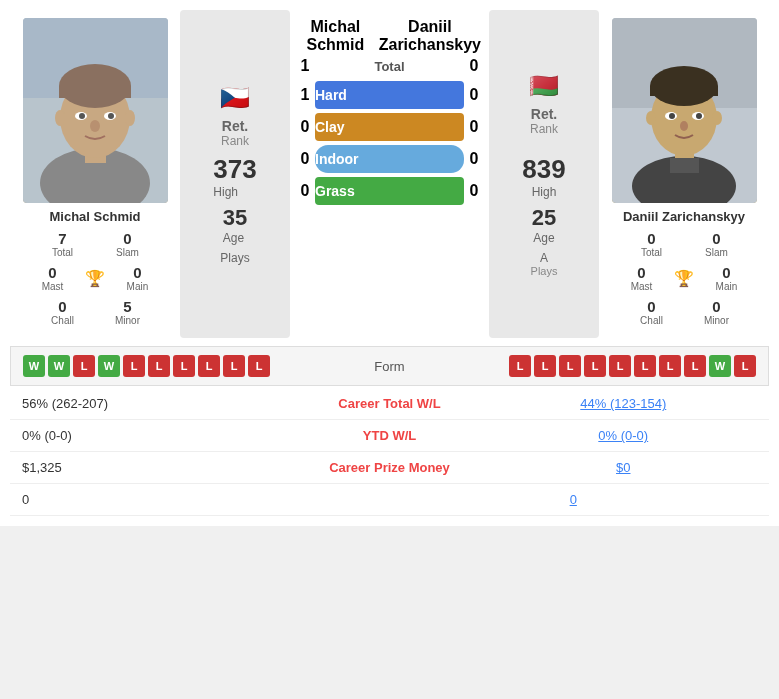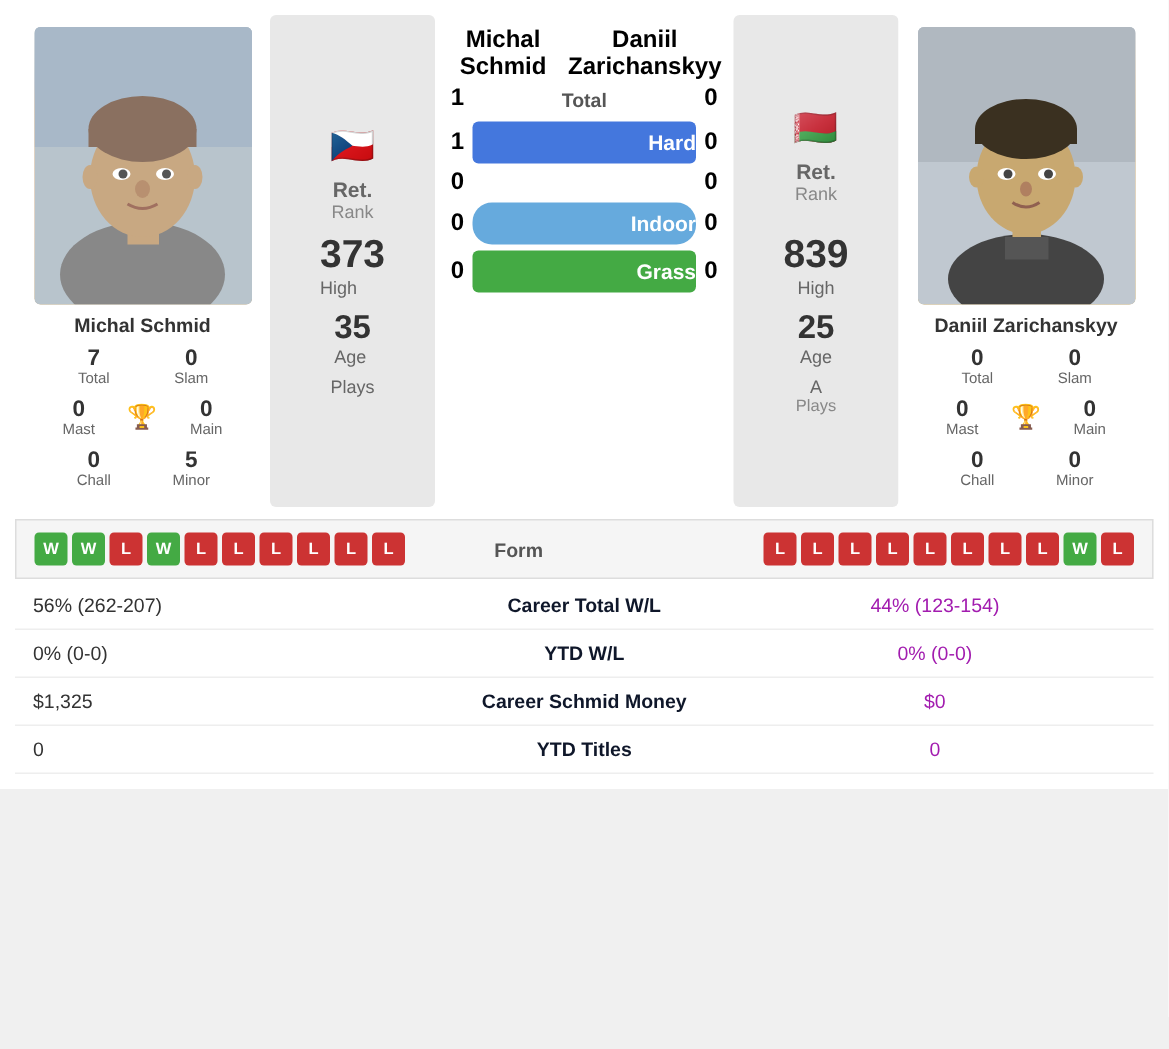"Hard" .surface-badge { text-align: right -> left }
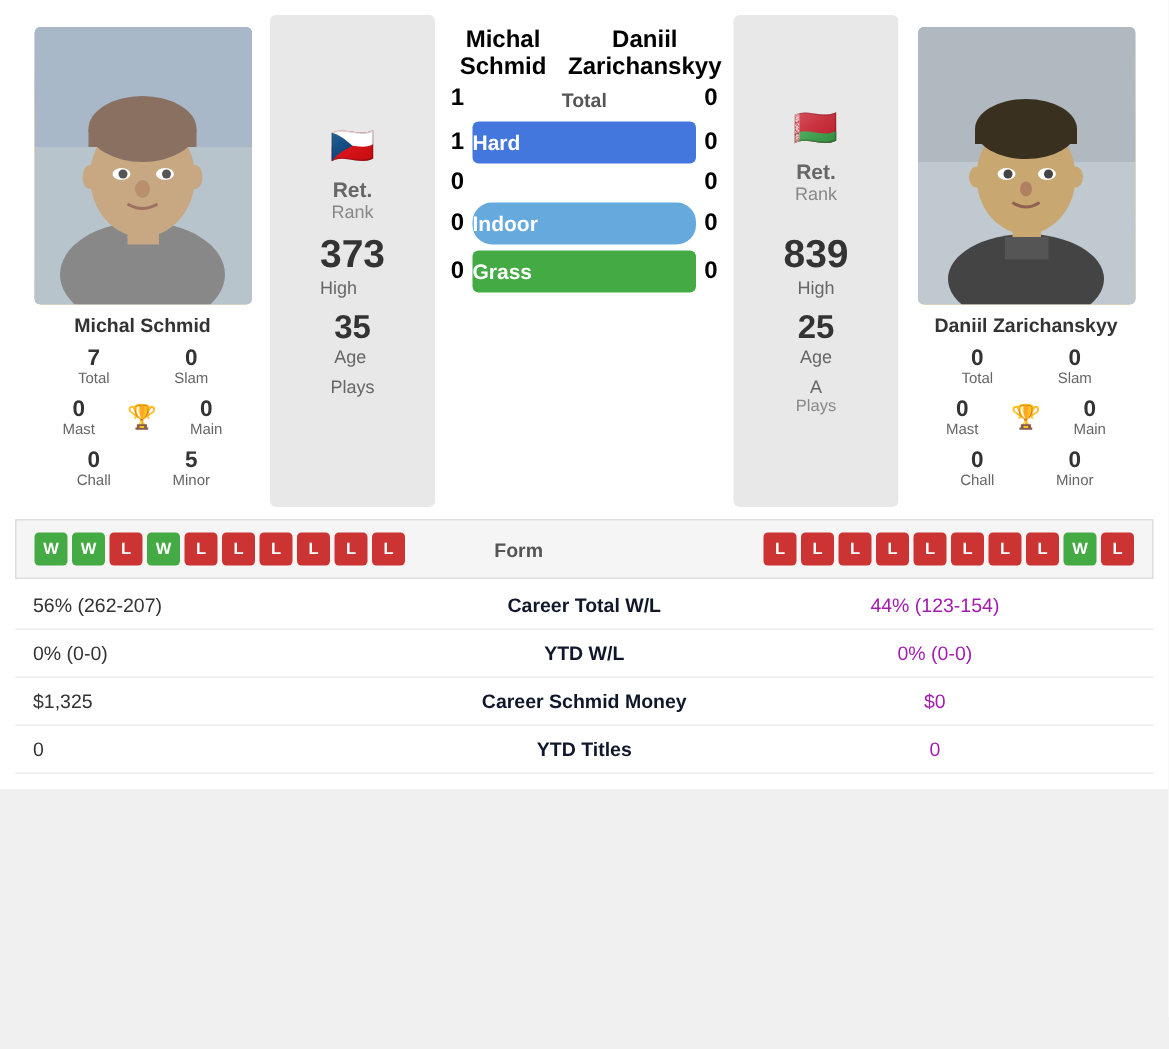"Clay" span.surface-badge { html: none -> <span>Clay</span> }
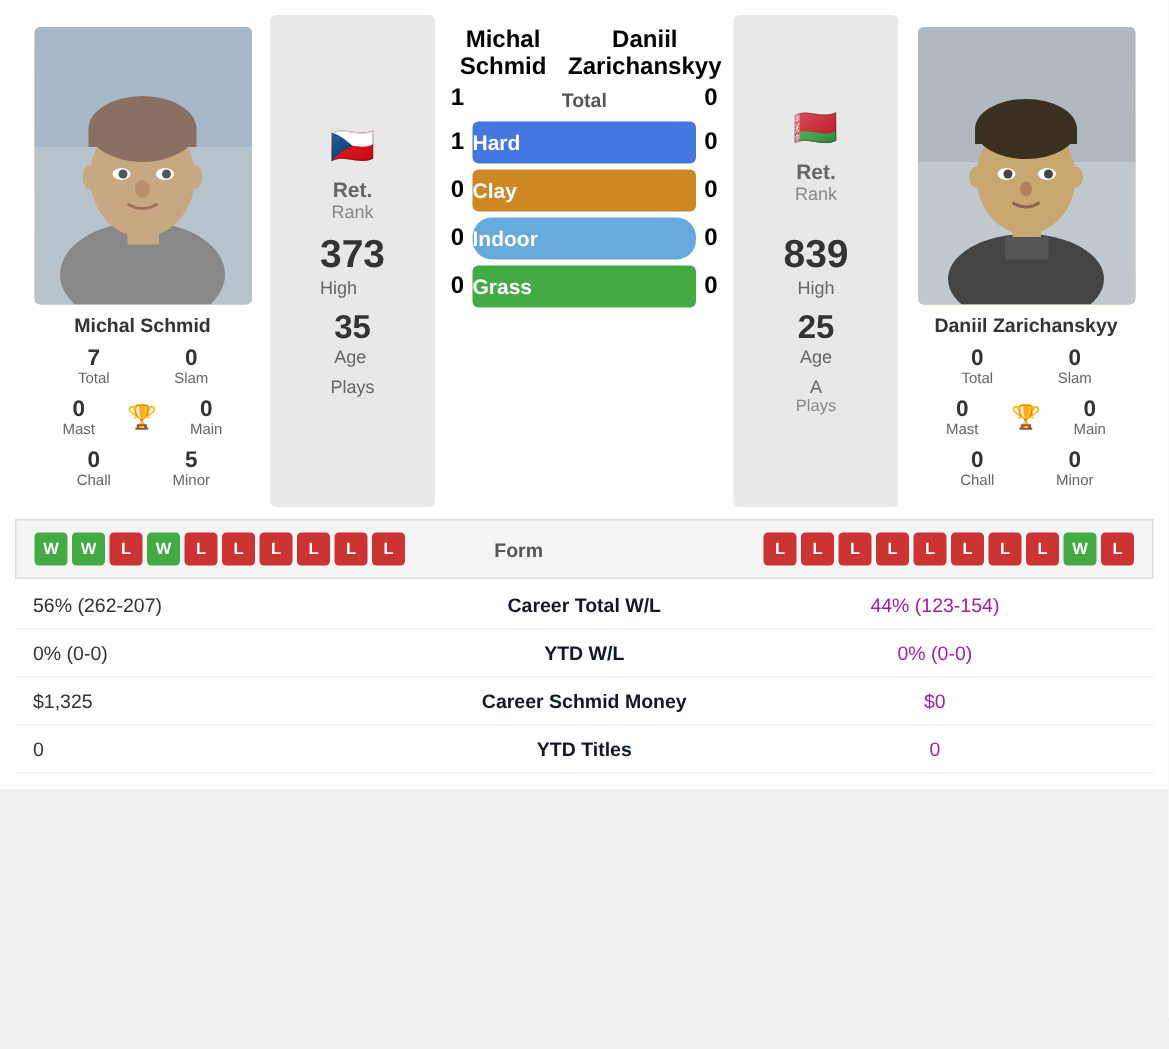"Form" .form-center { font-weight: bold -> normal; text-align: none -> center }
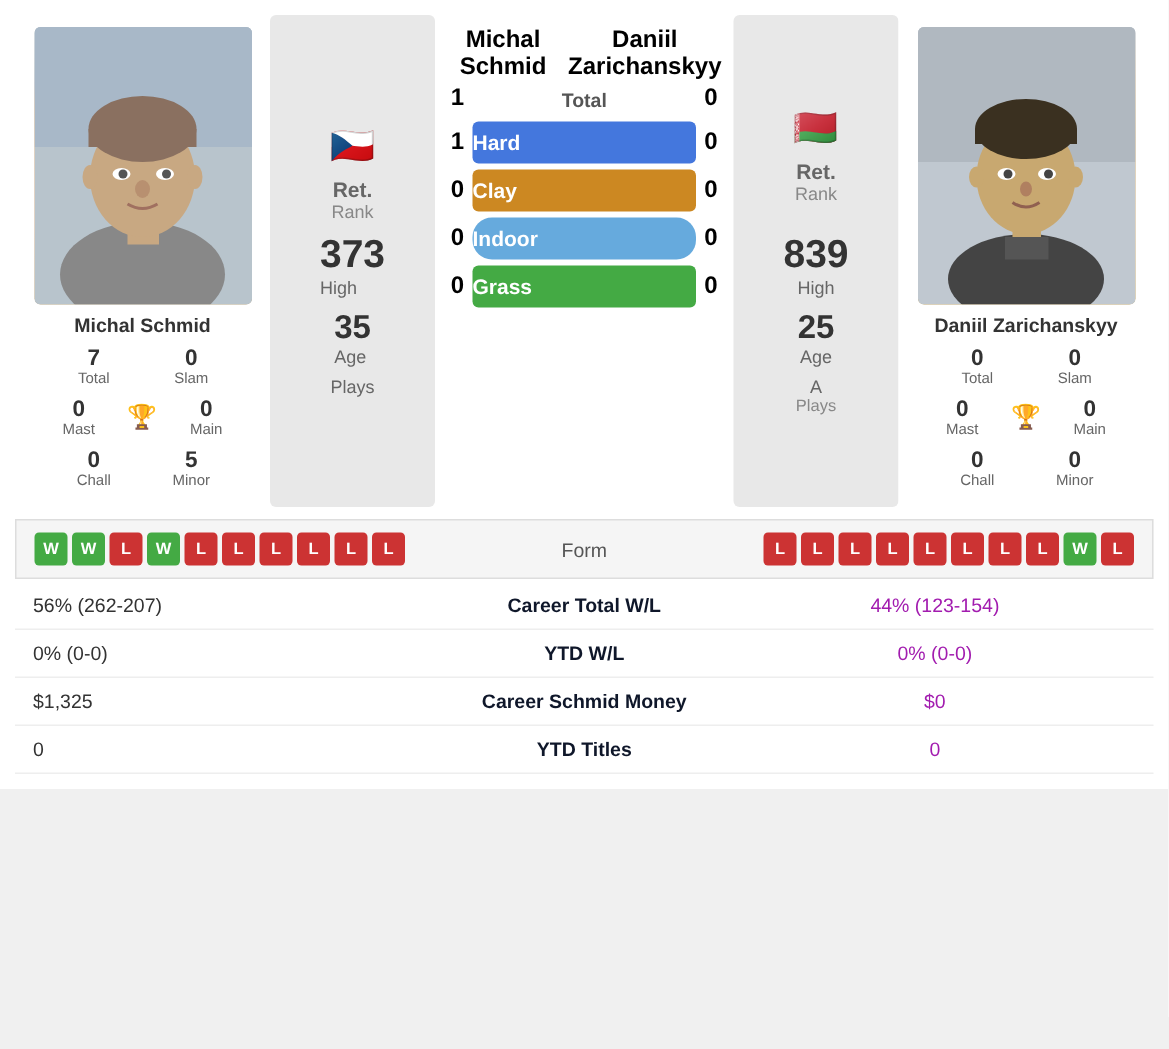"Career Total W/L" .stats-center-label { color: #0f172a -> #ef4444 }
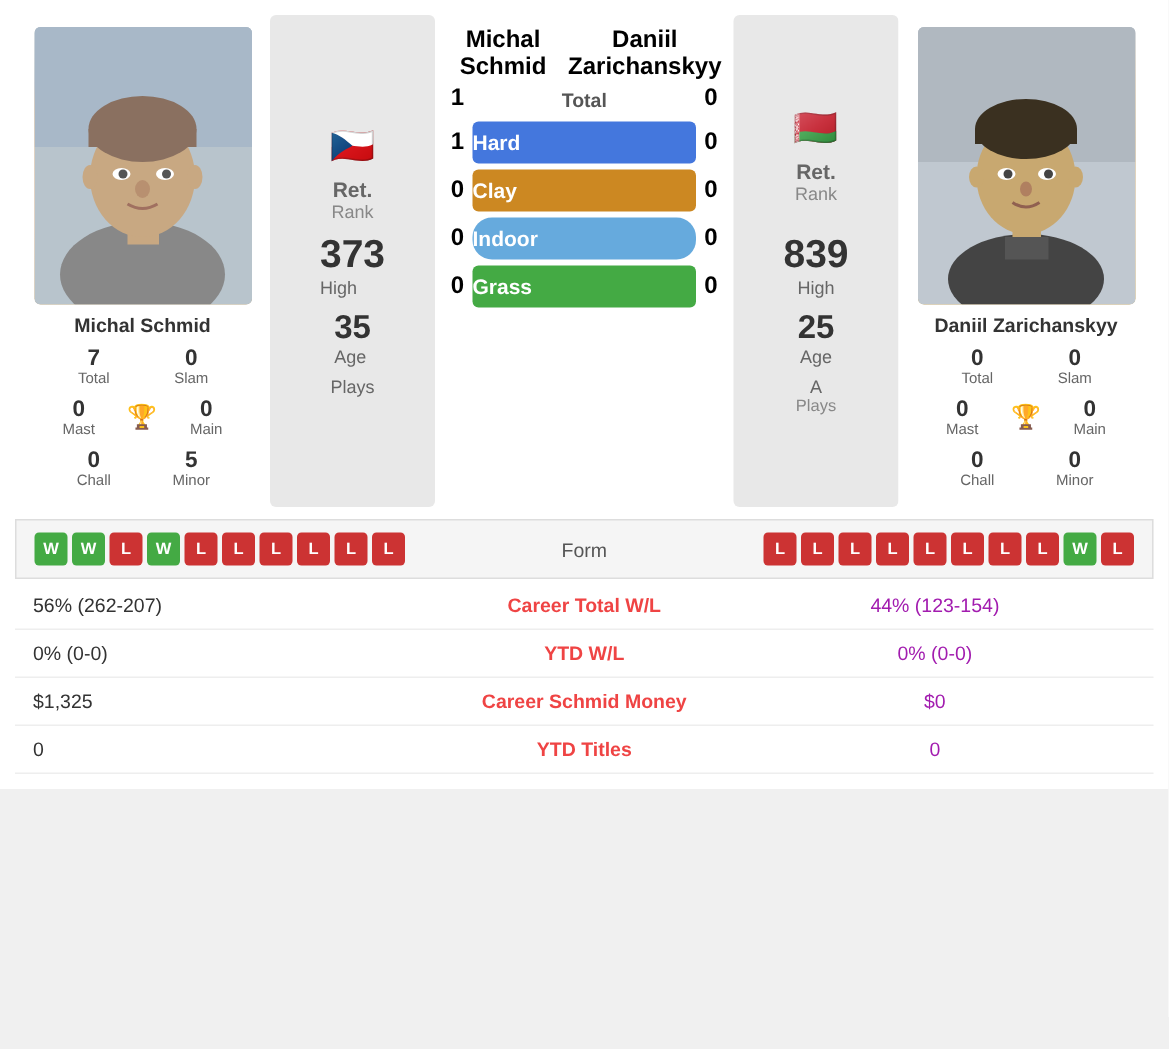"44% (123-154)" .stats-right-val { color: #a21caf -> #3b82f6; text-decoration: none -> underline }
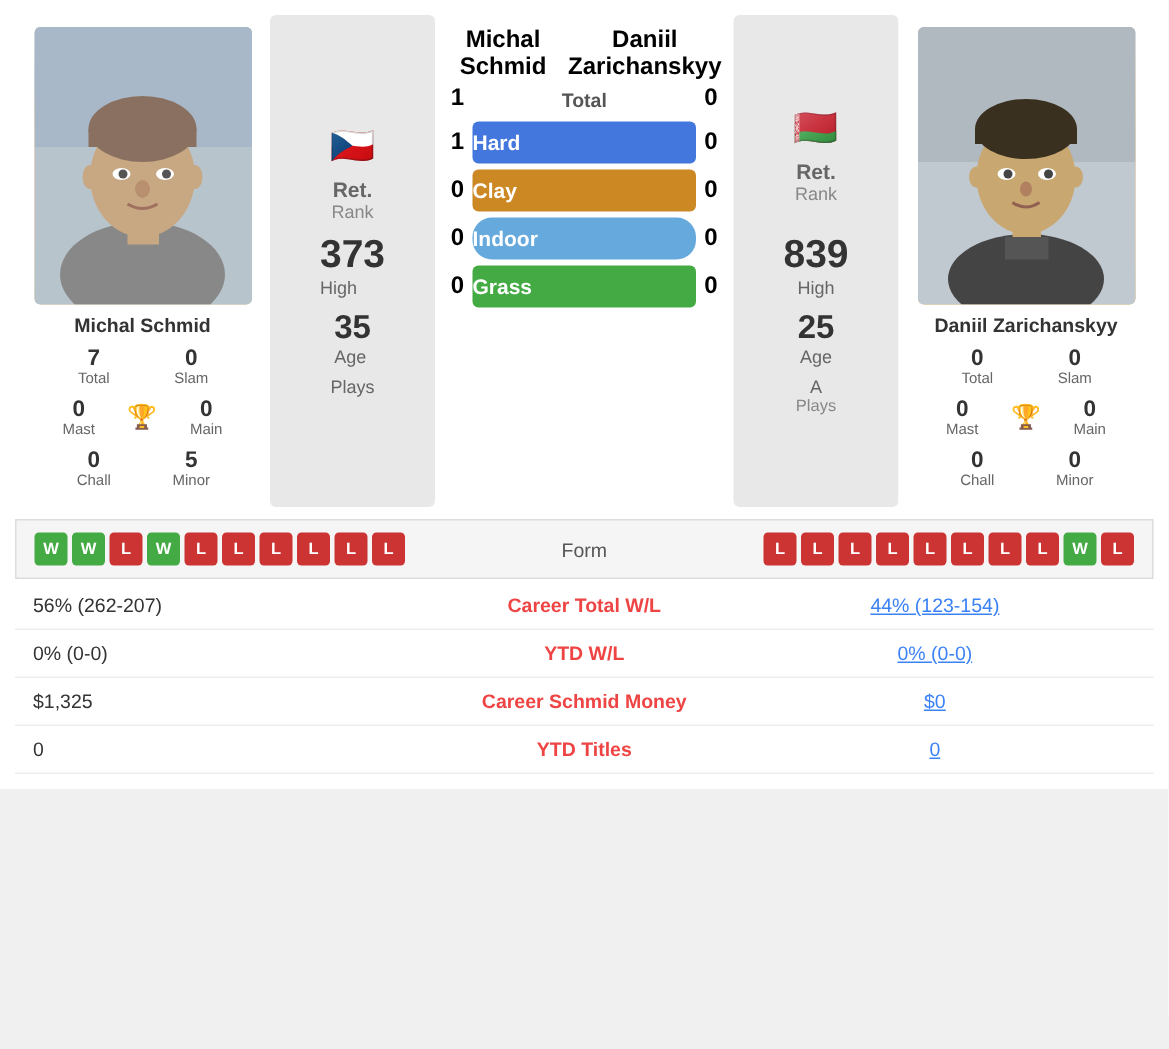"Career Schmid Money" div.stats-center-label { text: Schmid -> Prize }
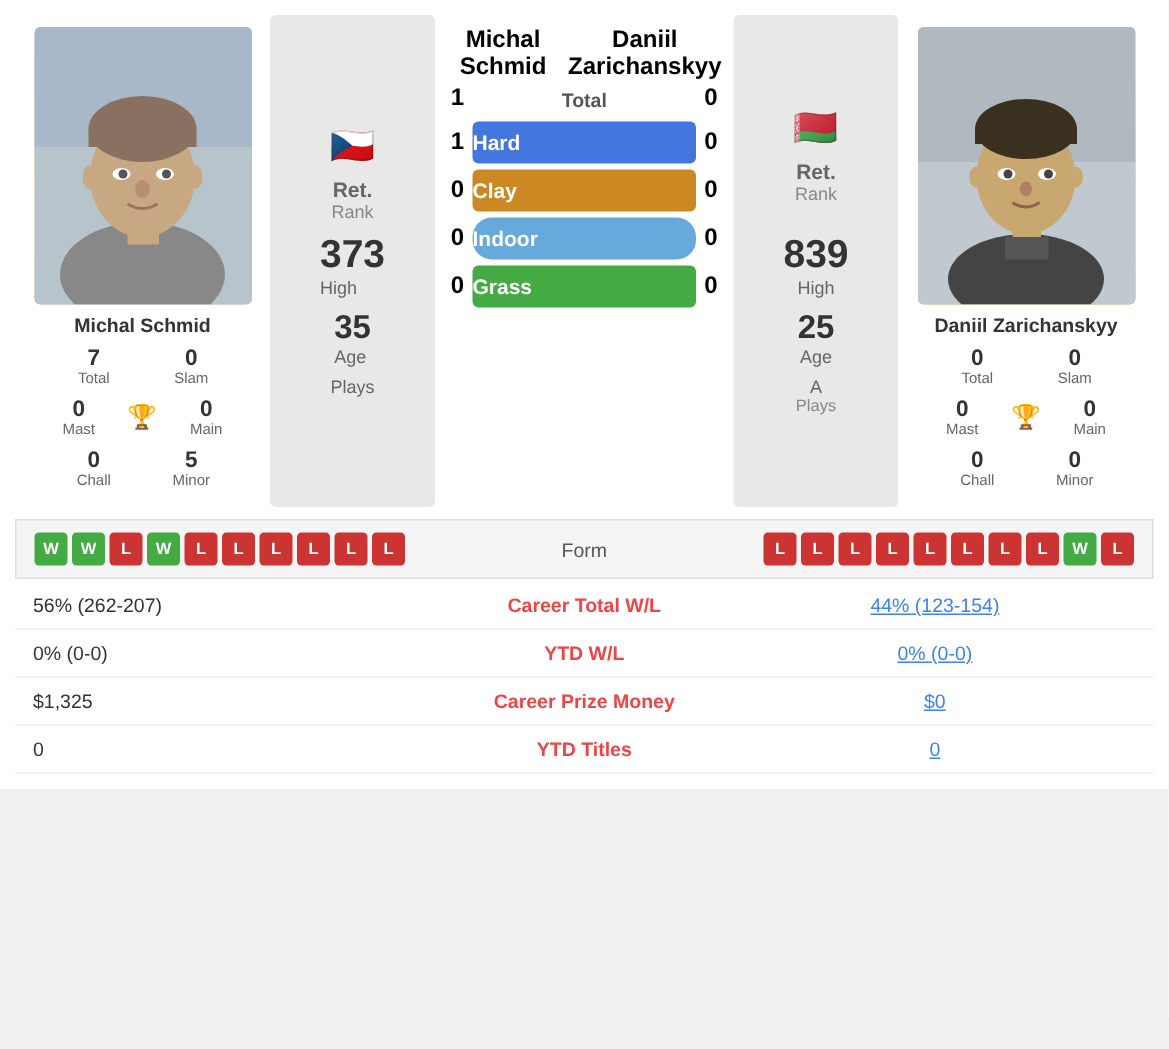"YTD Titles" div.stats-center-label { html: <div>YTD Titles</div> -> none }
